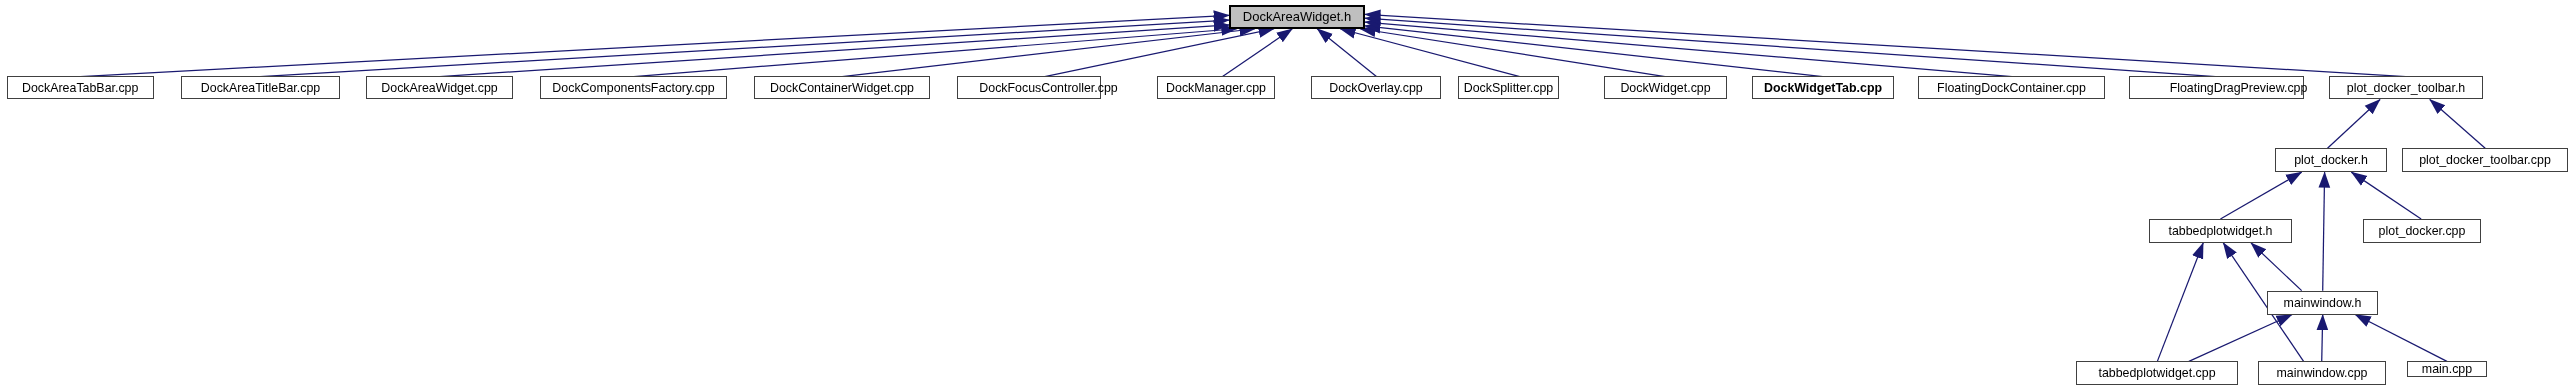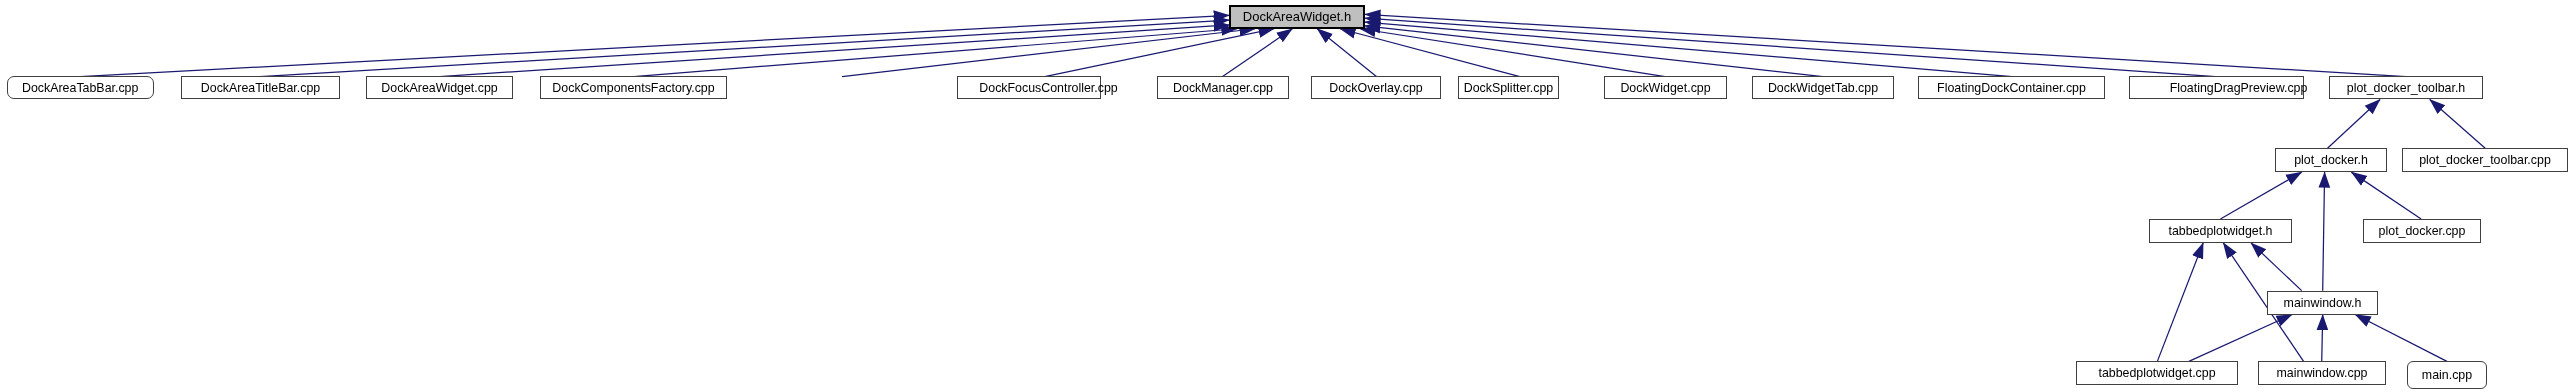"DockAreaTabBar.cpp" div.node { border-radius: 7px -> none }
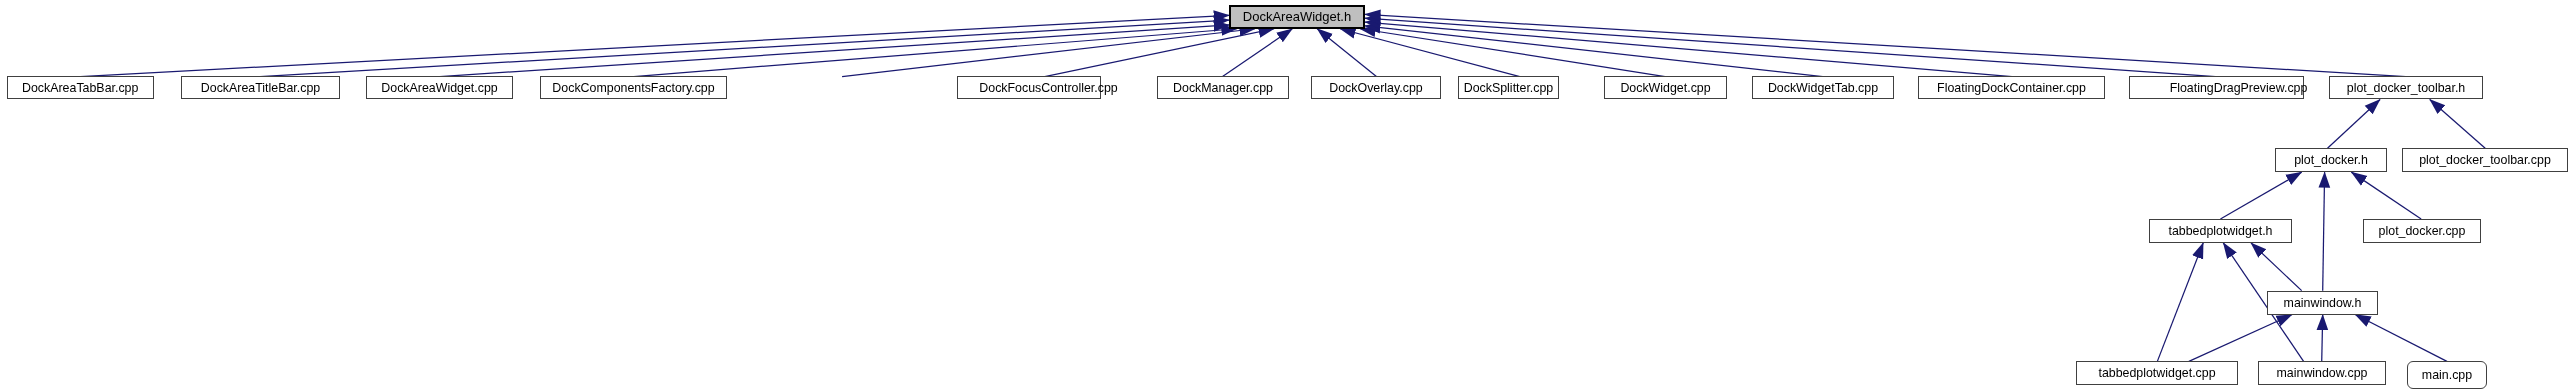"DockContainerWidget.cpp" div.node { html: none -> <div> <span>DockContainerWidget.cpp</span> </div> }
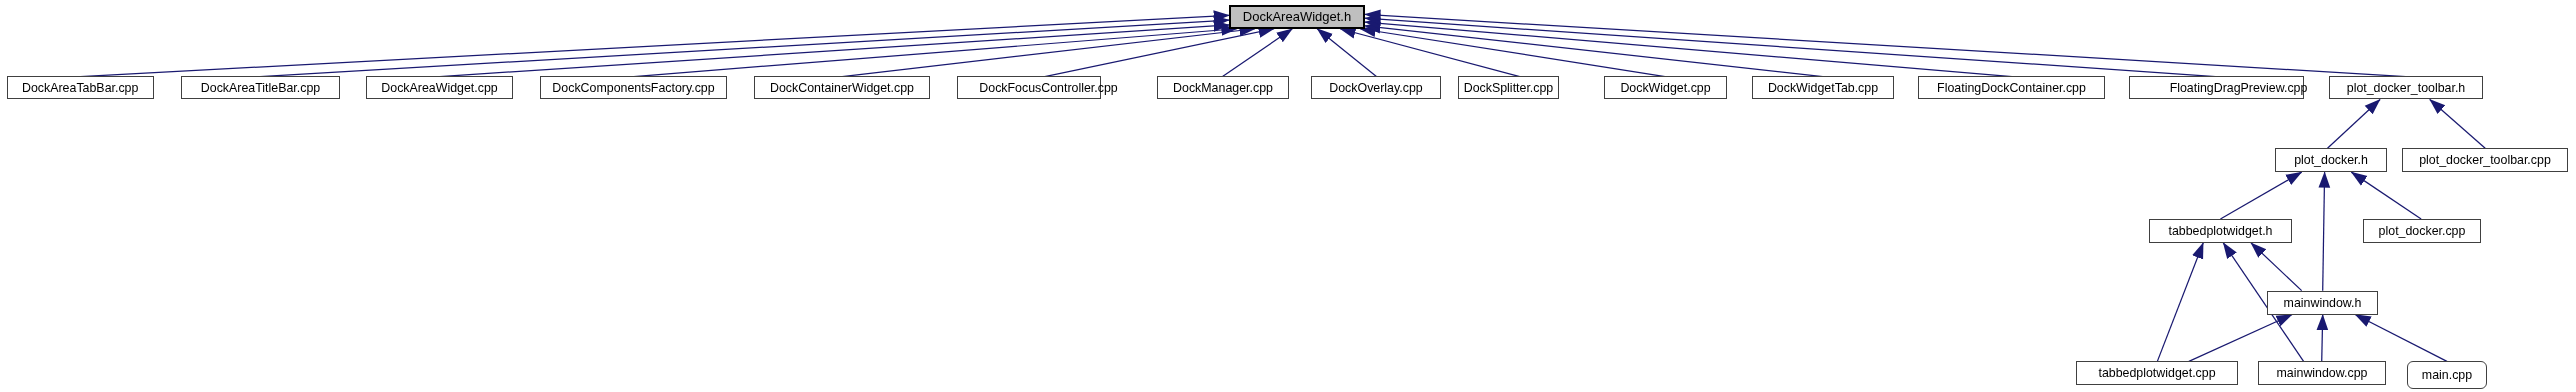"DockManager.cpp" div.node { width: 132px -> 118px }
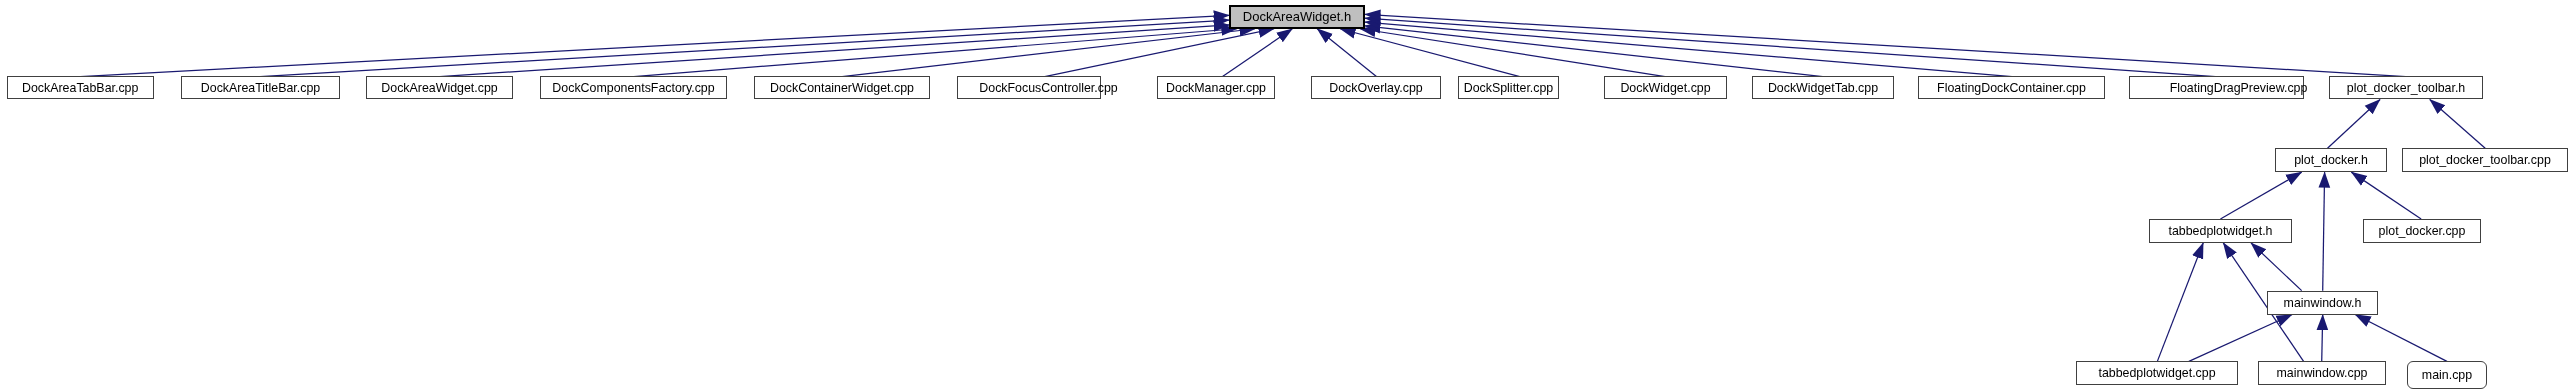"DockWidgetTab.cpp" div.node { font-weight: none -> bold }
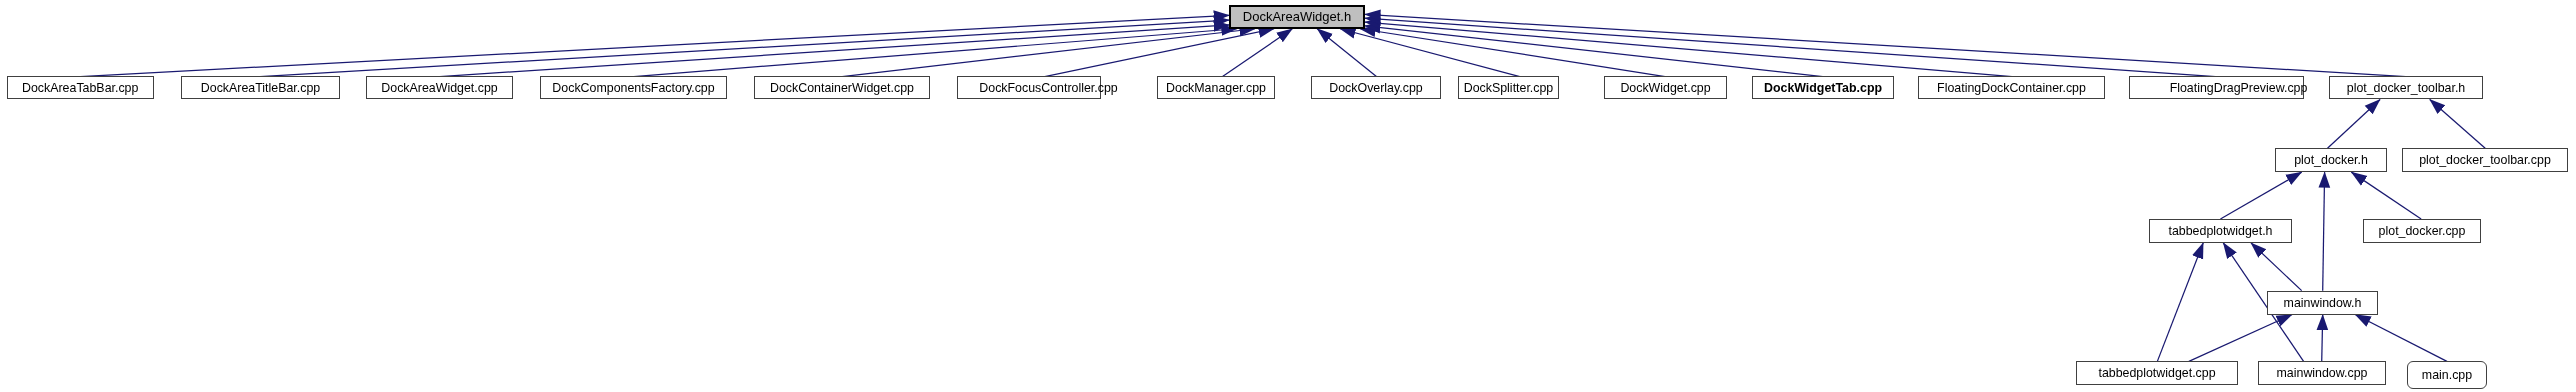"main.cpp" div.node { border-radius: 6px -> none; height: 28px -> 16px }
